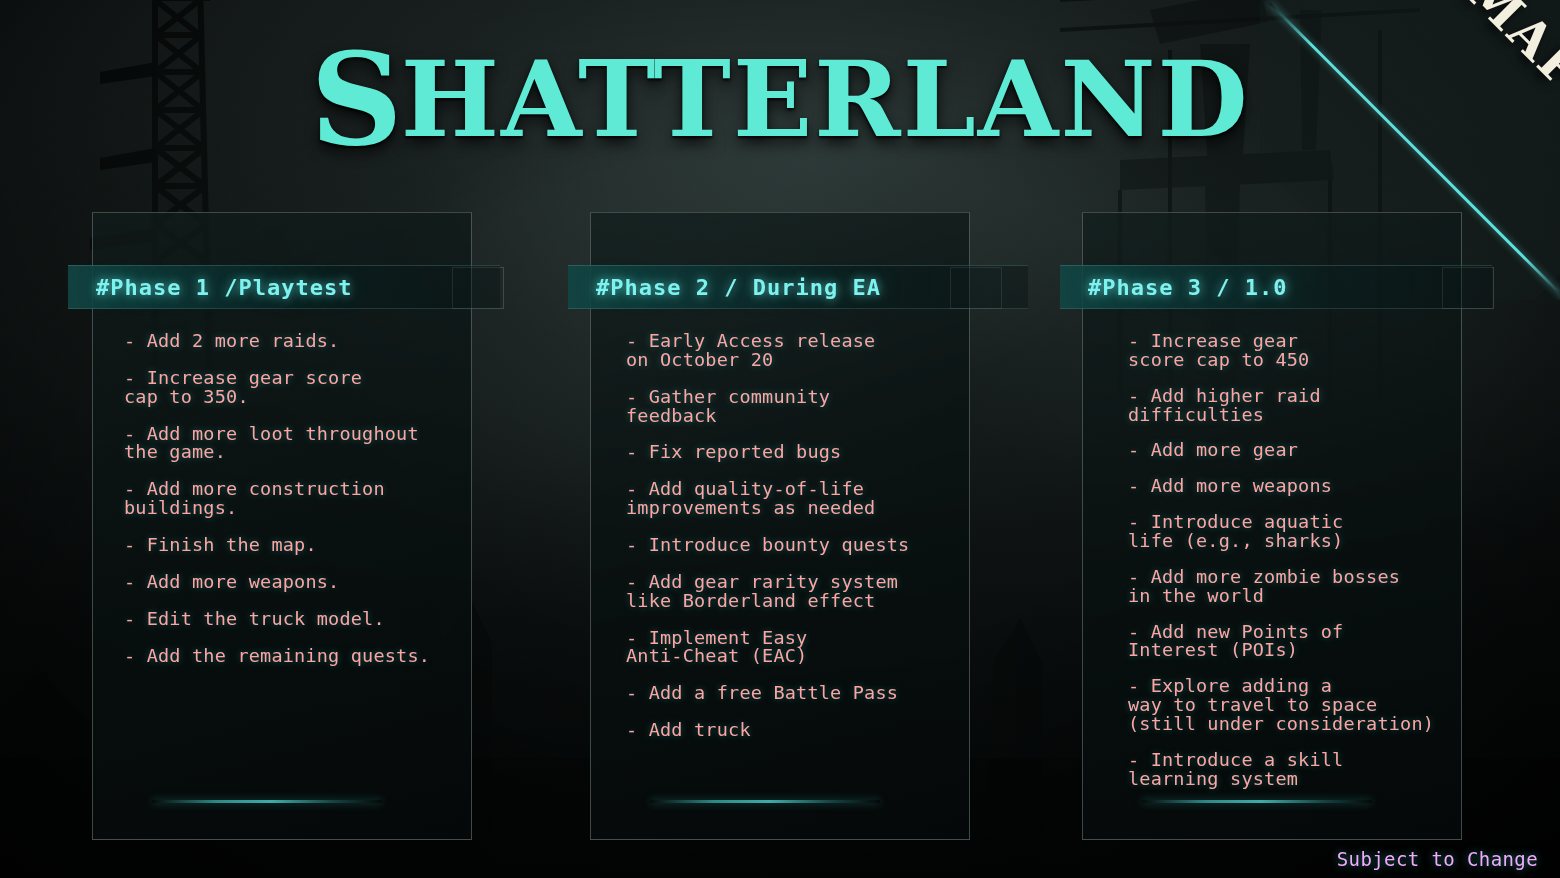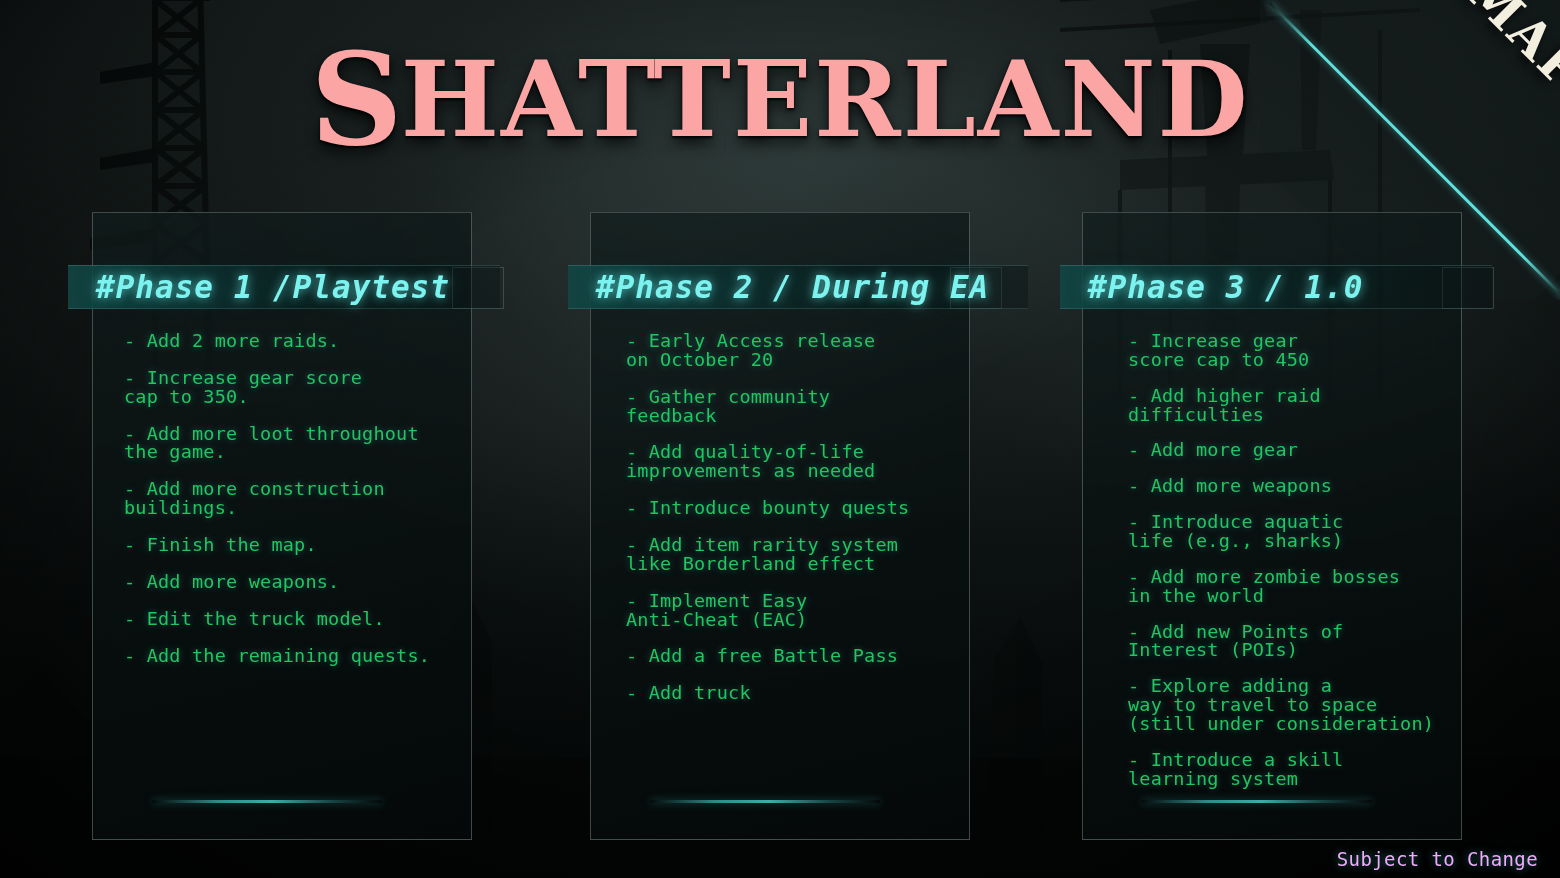"SHATTERLAND" .title { color: #fca5a5 -> #5eead4 }
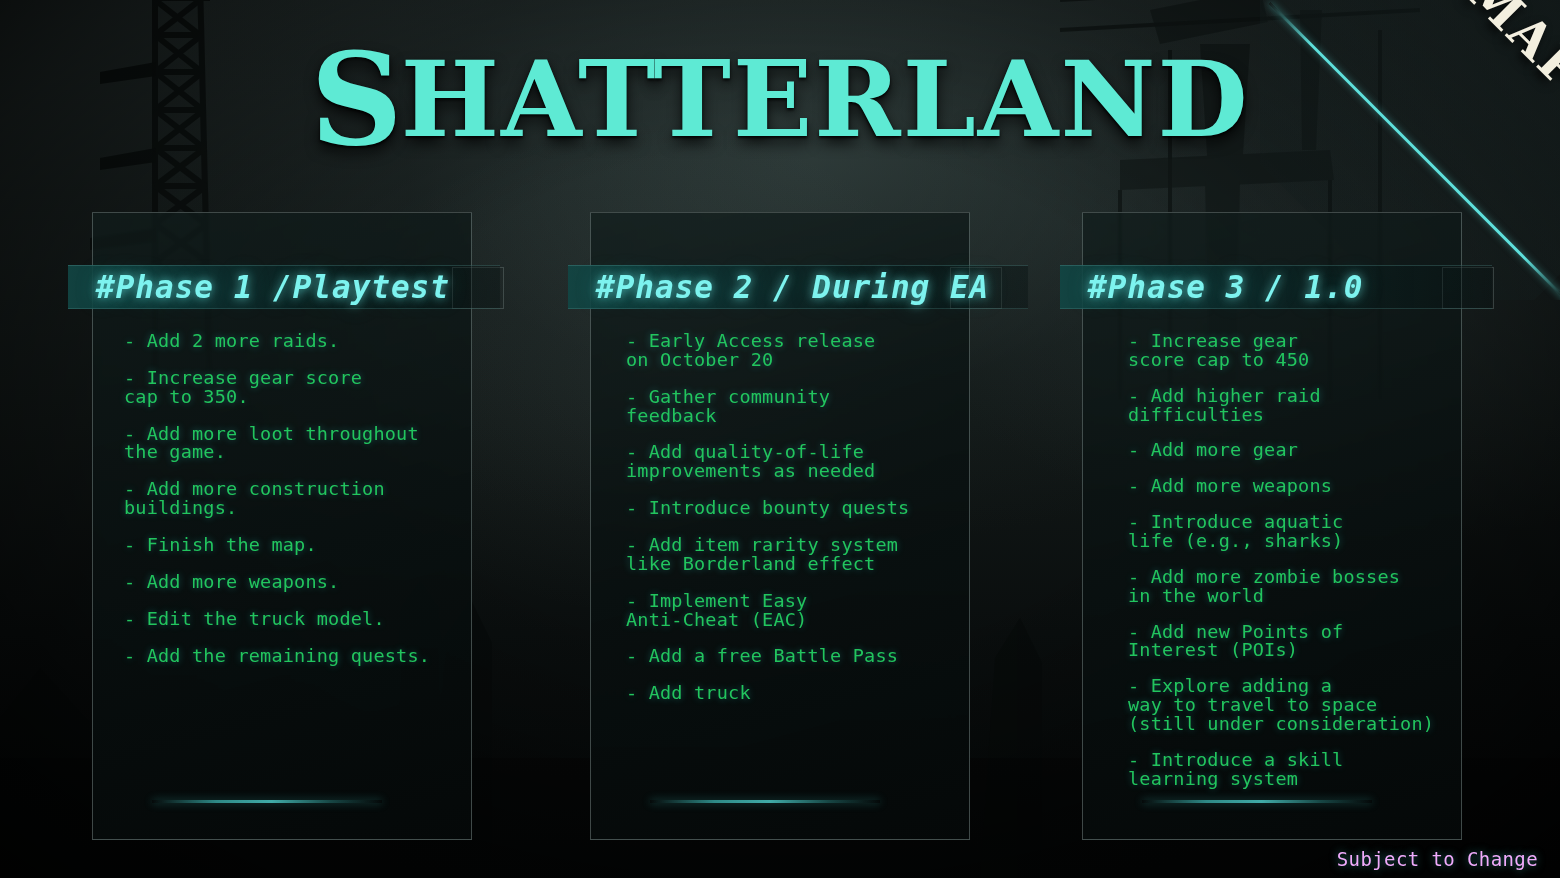"#Phase 1 /Playtest" .phase-title { font-size: 31px -> 22px; font-style: italic -> none }
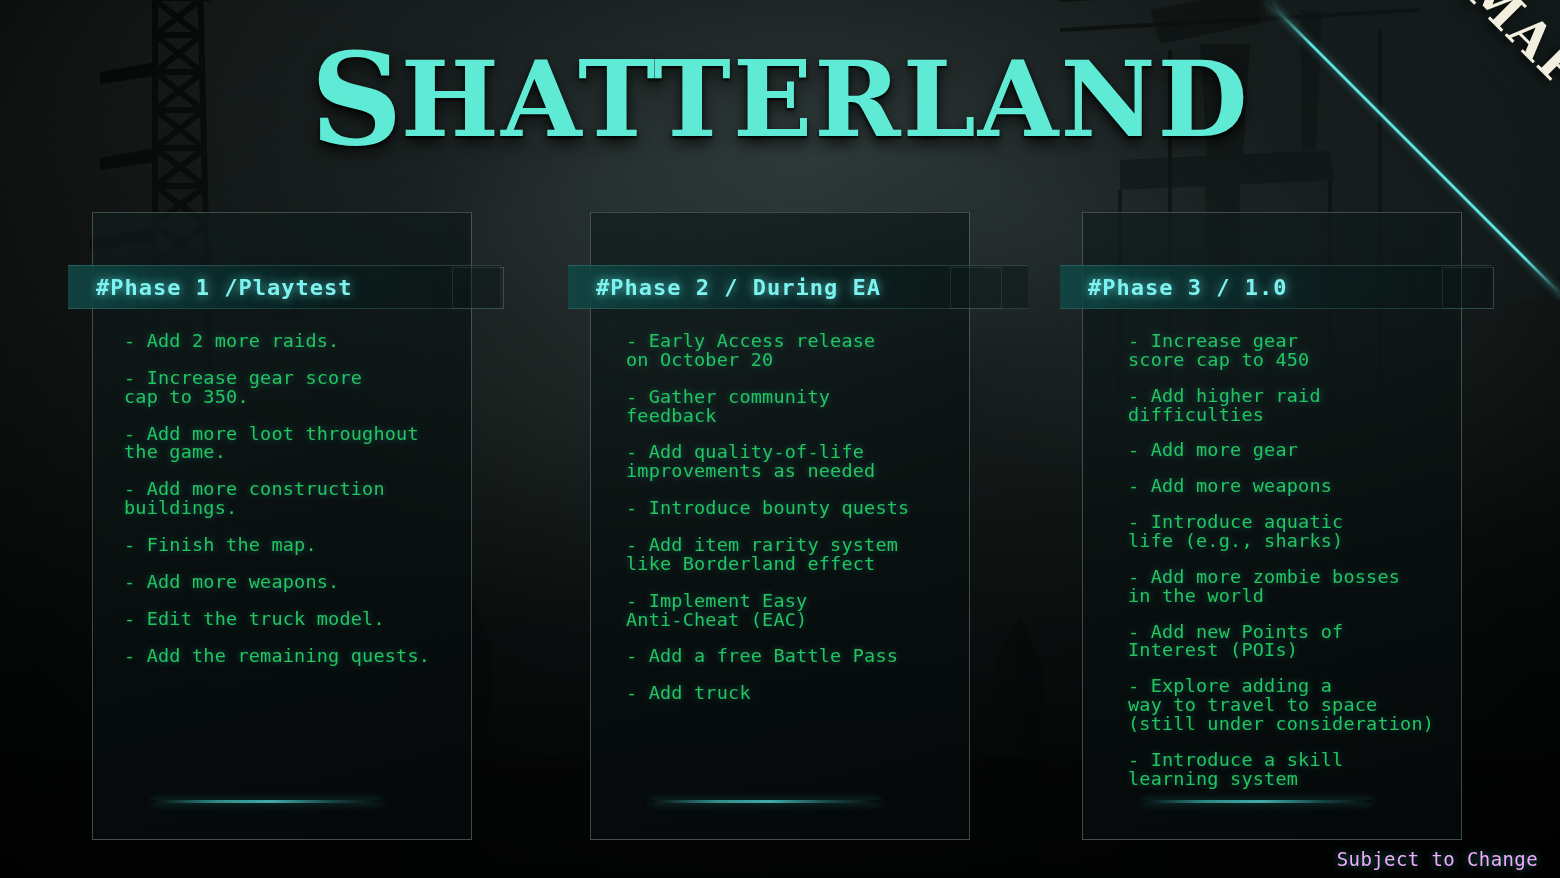"- Add 2 more raids." .item { color: #22c55e -> #fca5a5 }
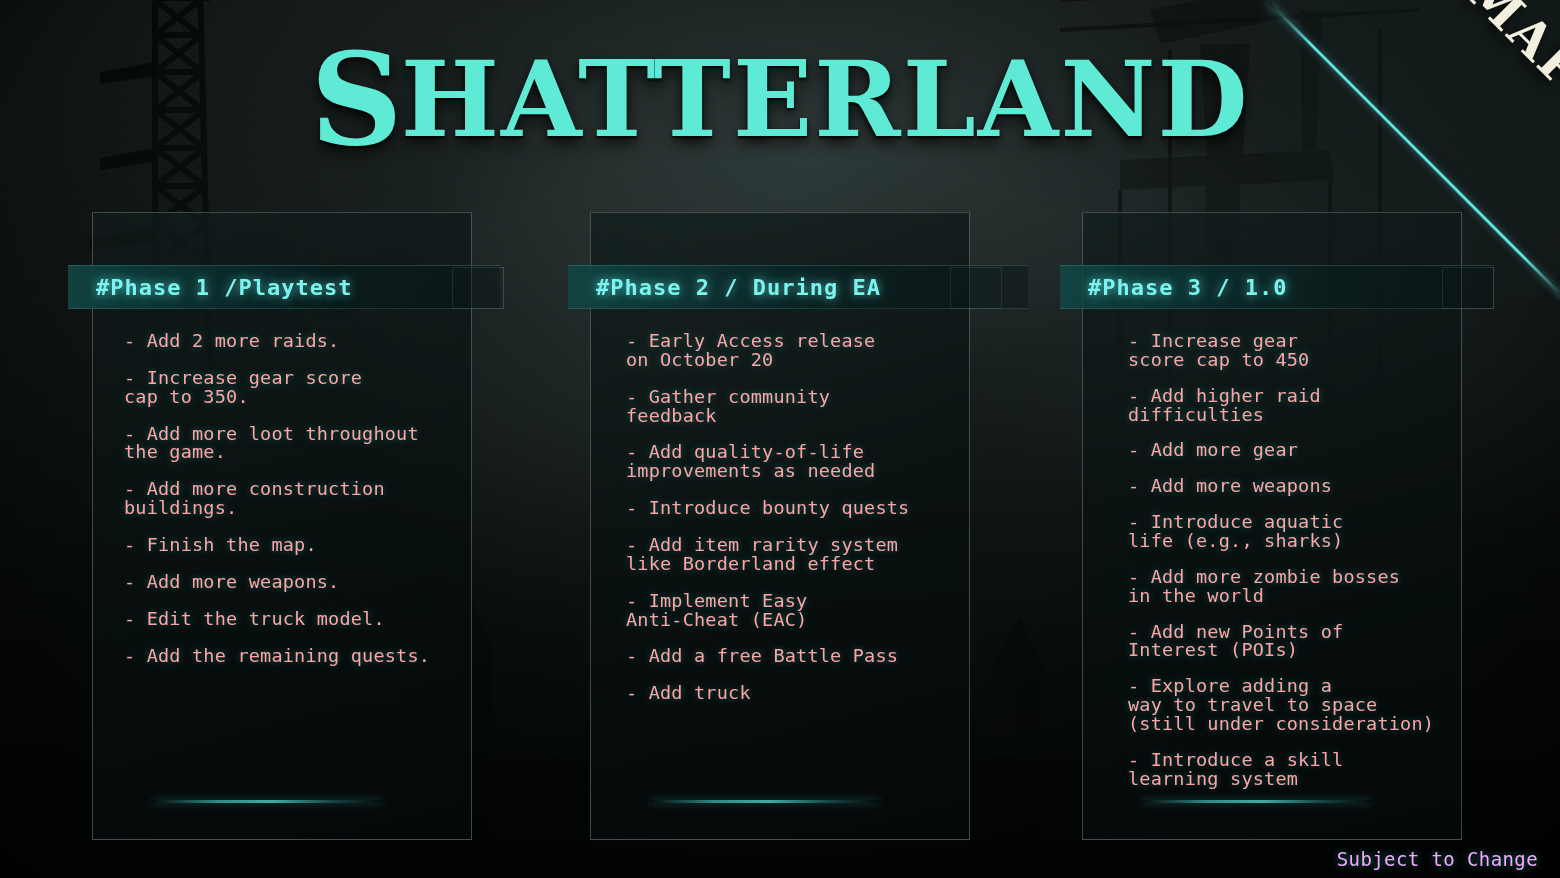"- Fix reported bugs" div.item { html: none -> <div>- Fix reported bugs</div> }
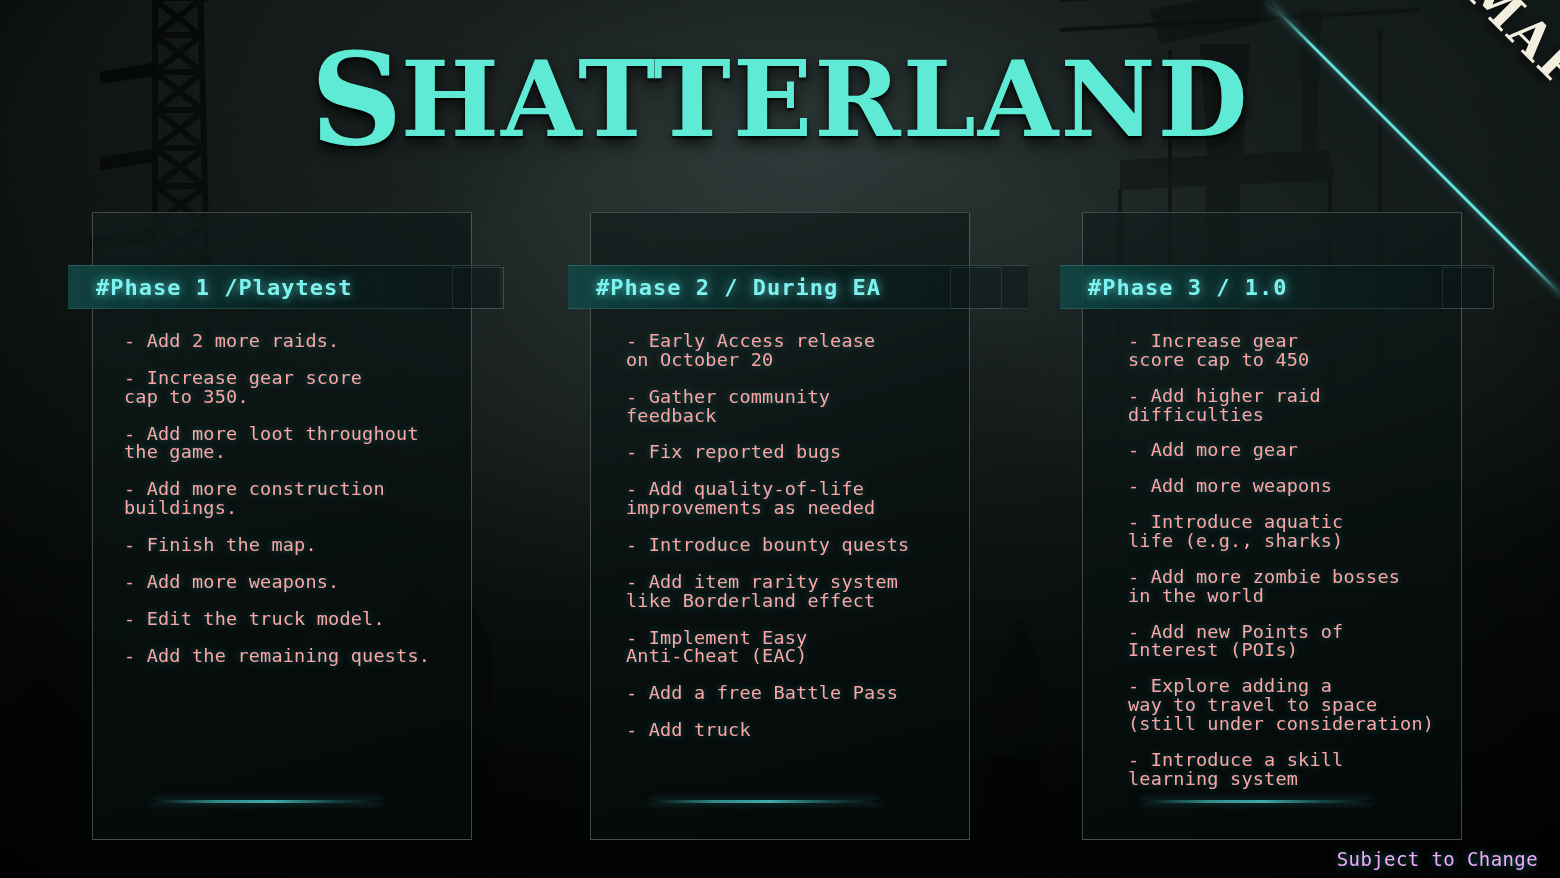"- Add item rarity system" div.item { text: item -> gear }
